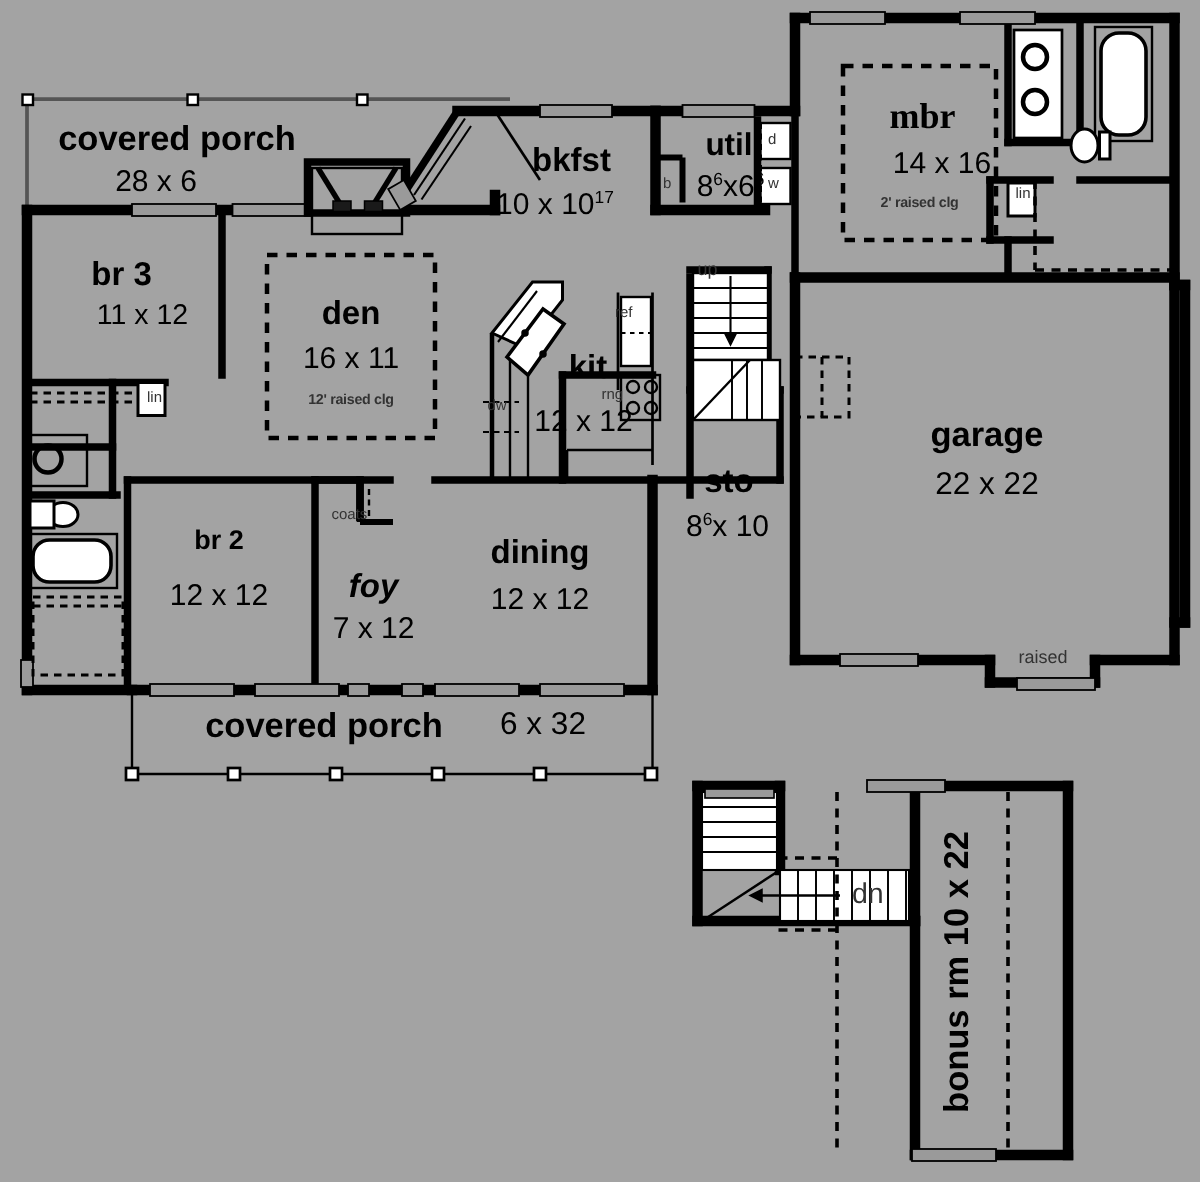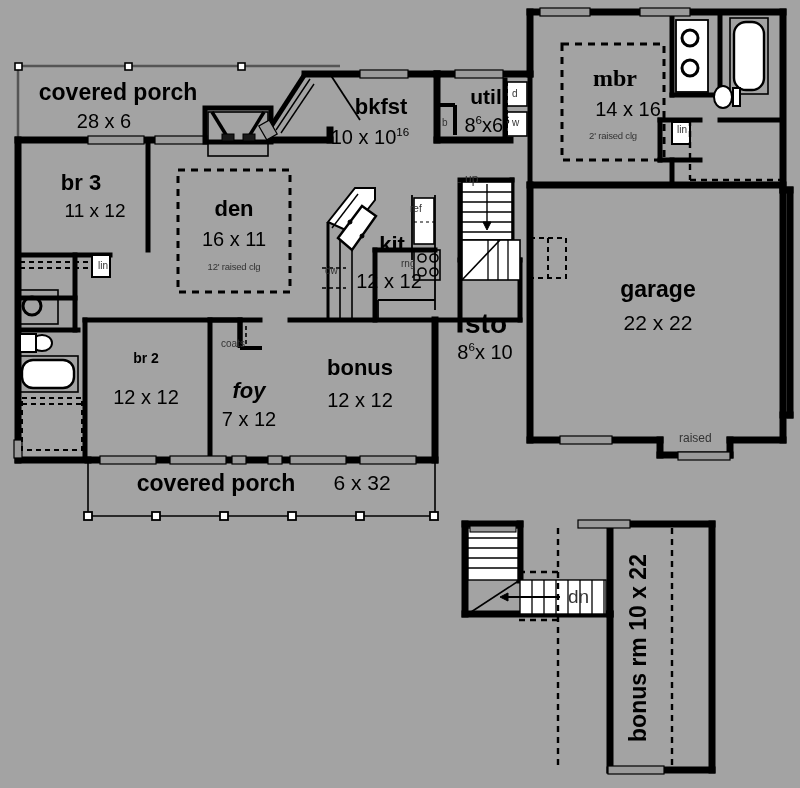"16" span.sup { text: 16 -> 17 }
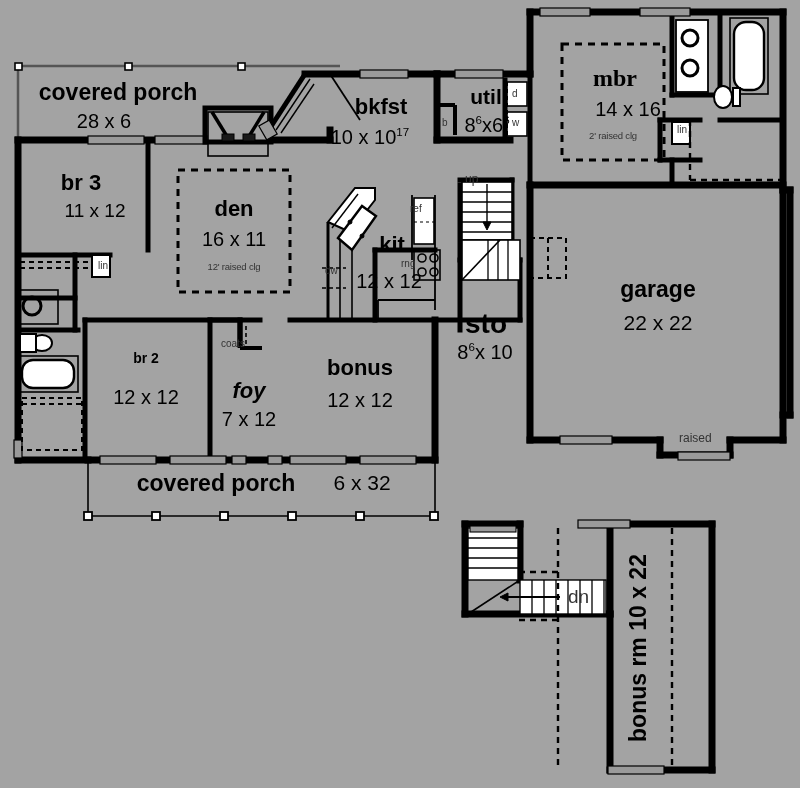"2' raised clg" .clg { font-weight: normal -> bold }
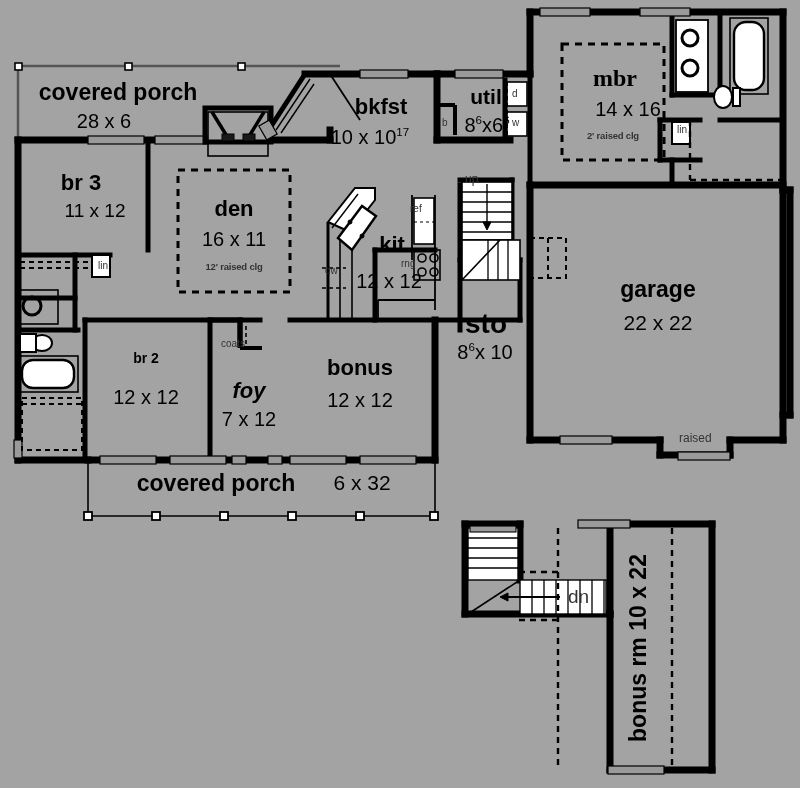"sto" div.lbl { font-size: 28px -> 22px }
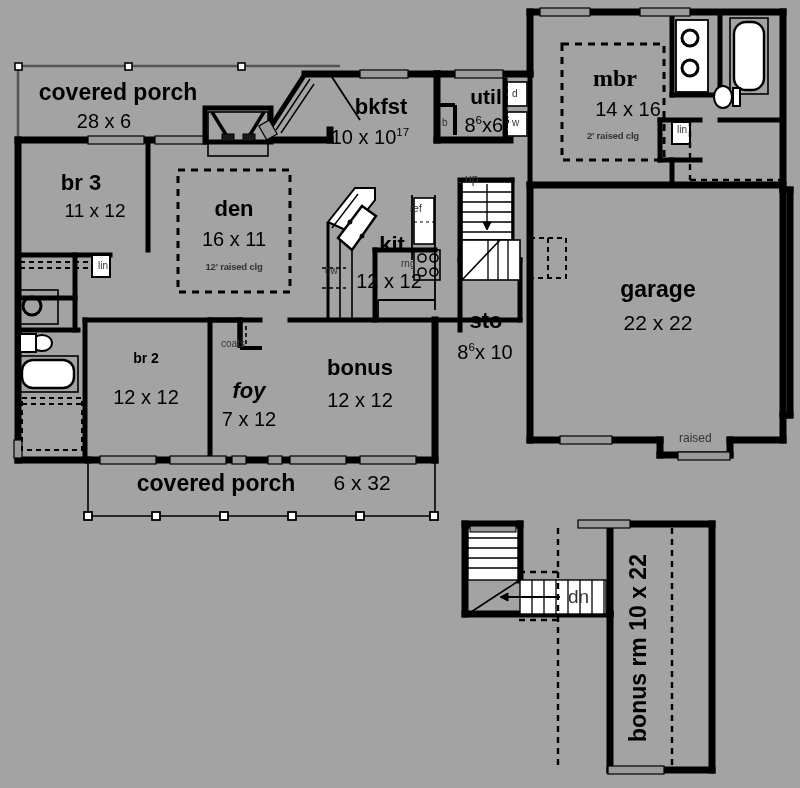"br 2" div.lbl { font-size: 14px -> 18px }
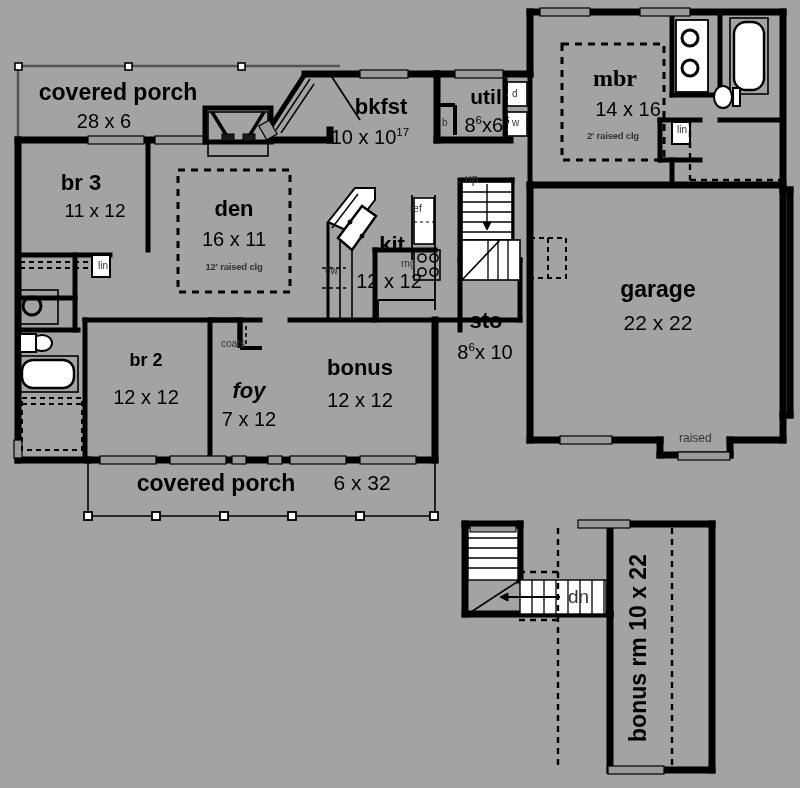"bonus" div.lbl { text: bonus -> dining }
